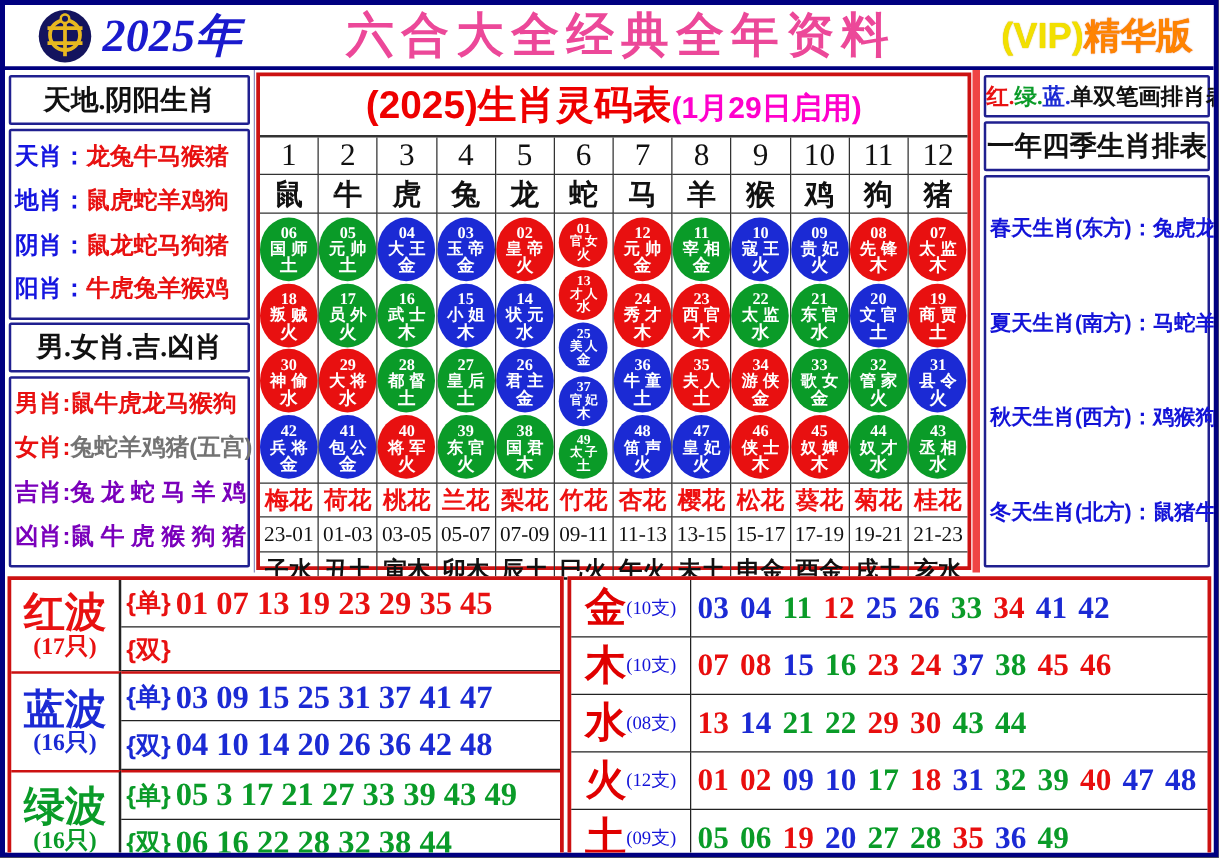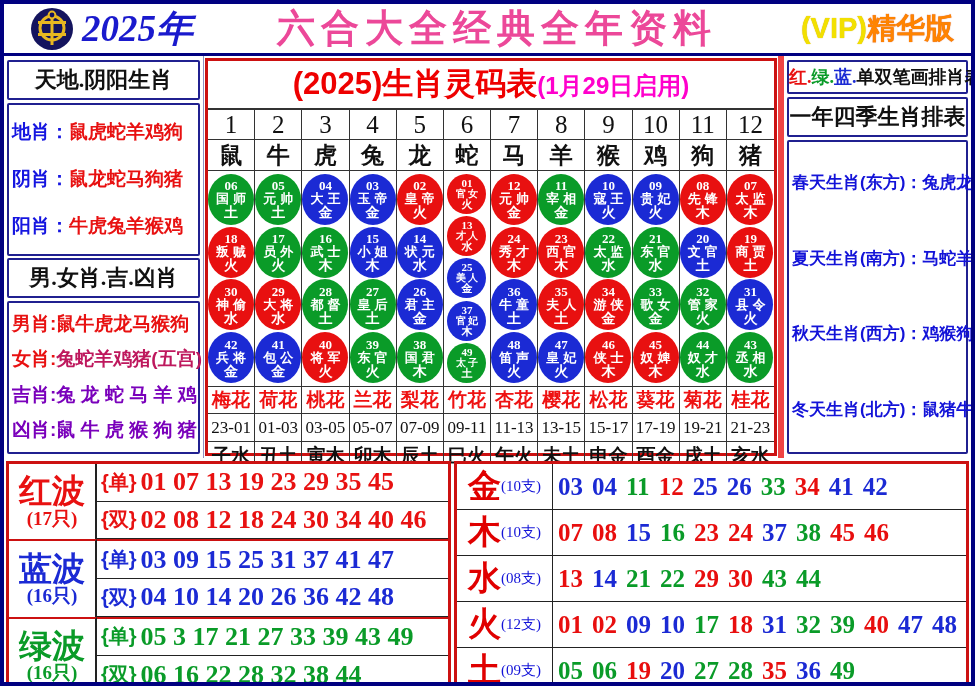"天肖：龙兔牛马猴猪" div.prow { html: none -> <div><span>天肖：</span><span>龙兔牛马猴猪</span></div> }
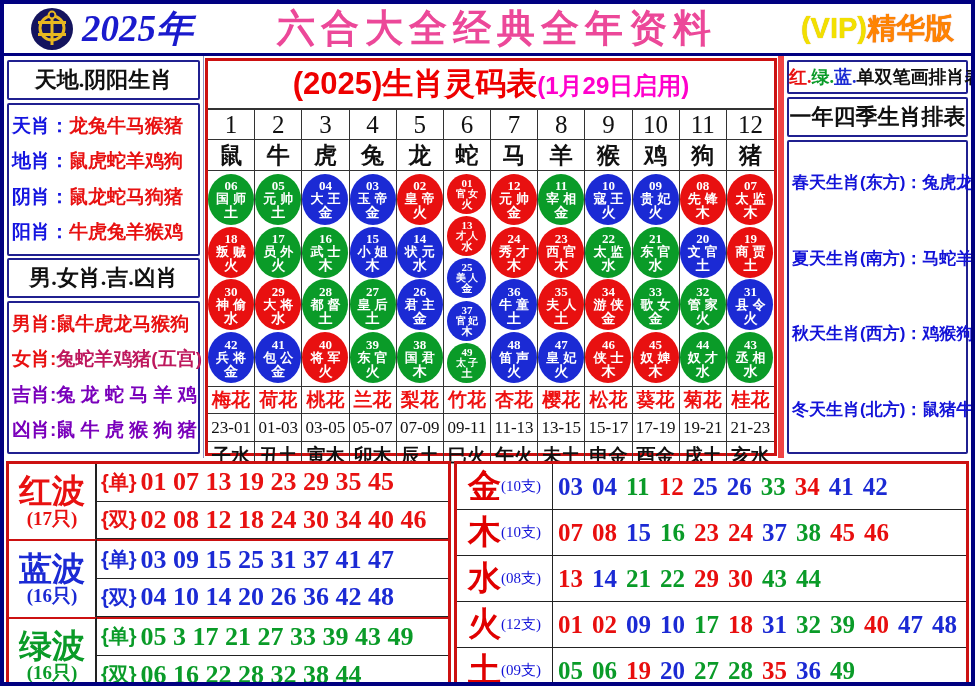"兔蛇羊鸡猪(五宫)" span.pvalue { color: #be185d -> #737373 }
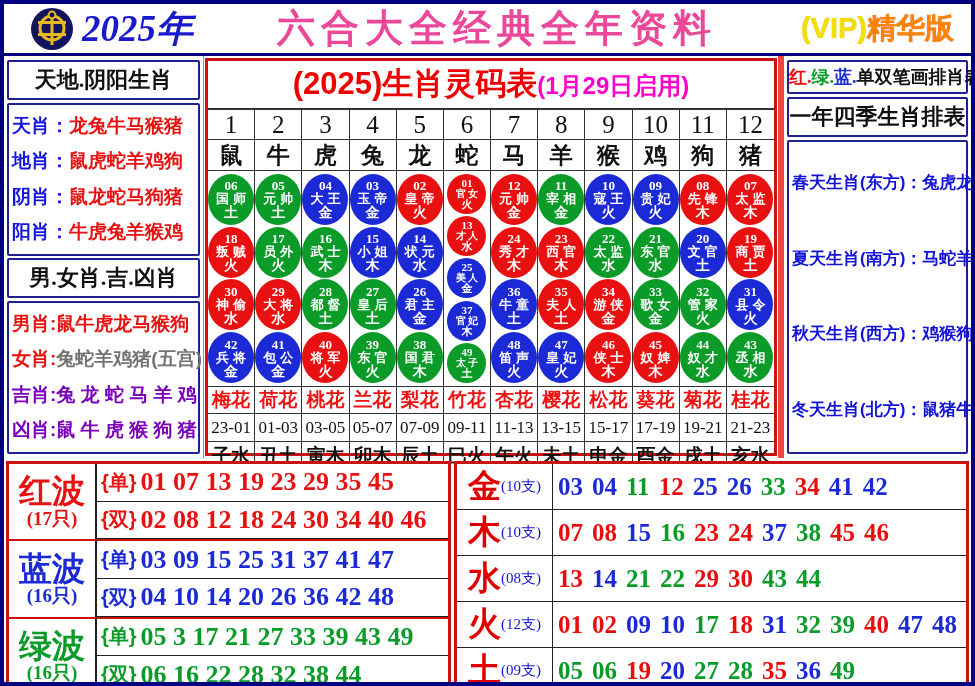"02 08 12 18 24" span { html: <span>02 08 12 18 24 30 34 40 46</span> -> none }
